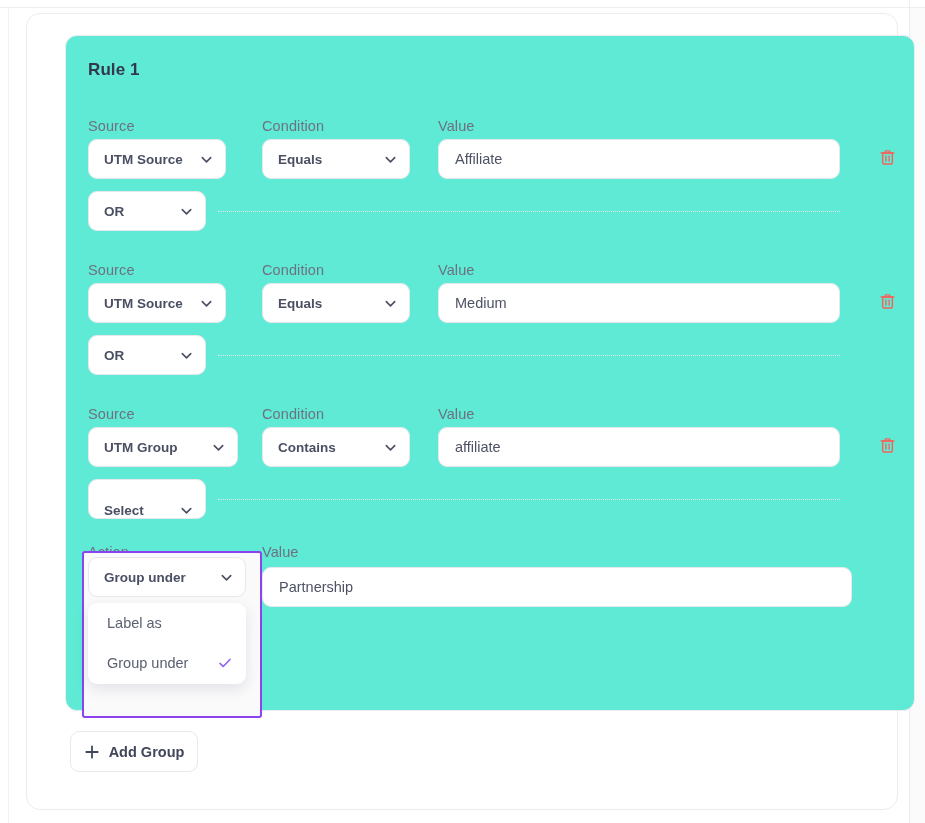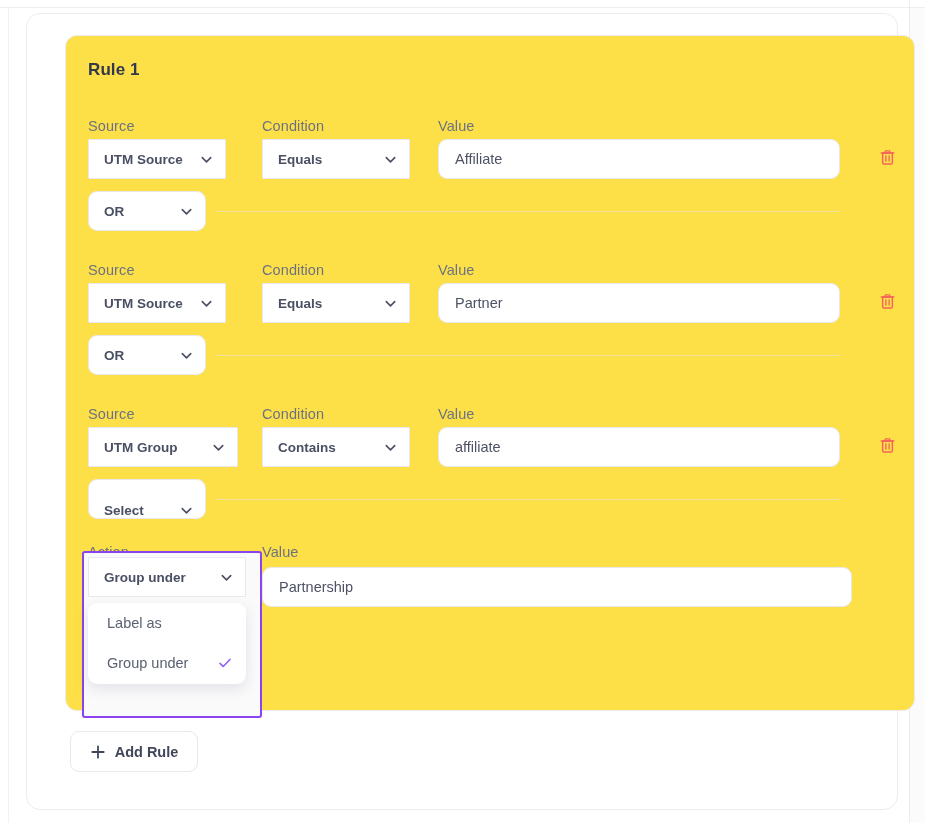"Rule 1" .rule-card { background: #fde047 -> #5eead4 }
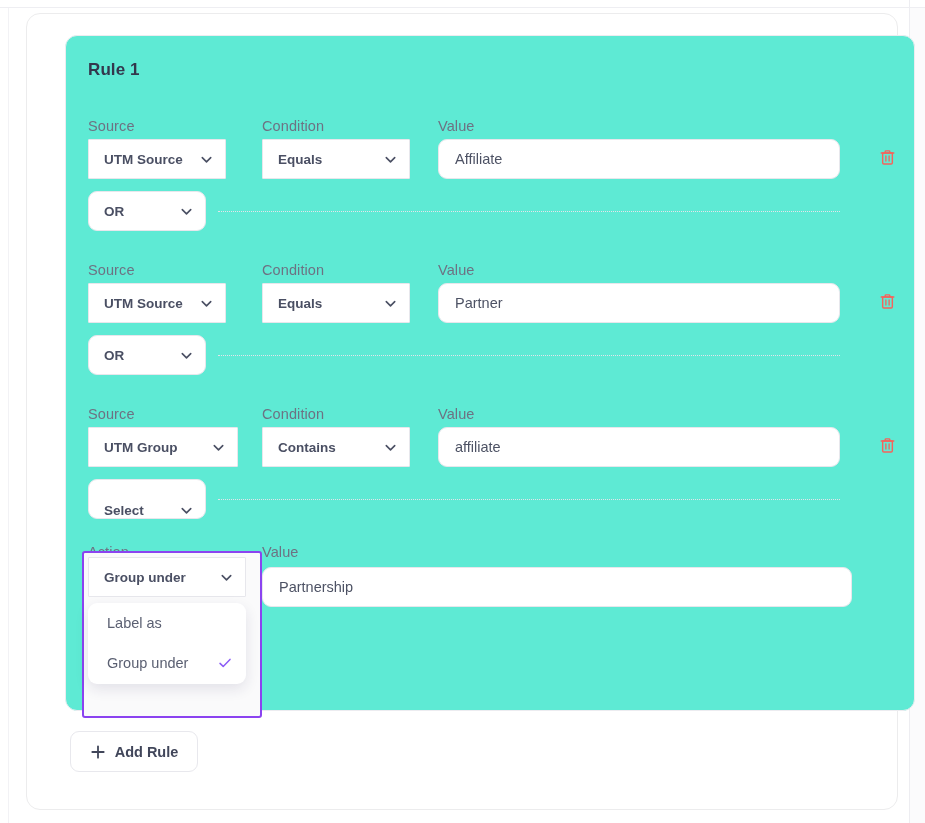"UTM Source" .select { border-radius: 1px -> 9px }
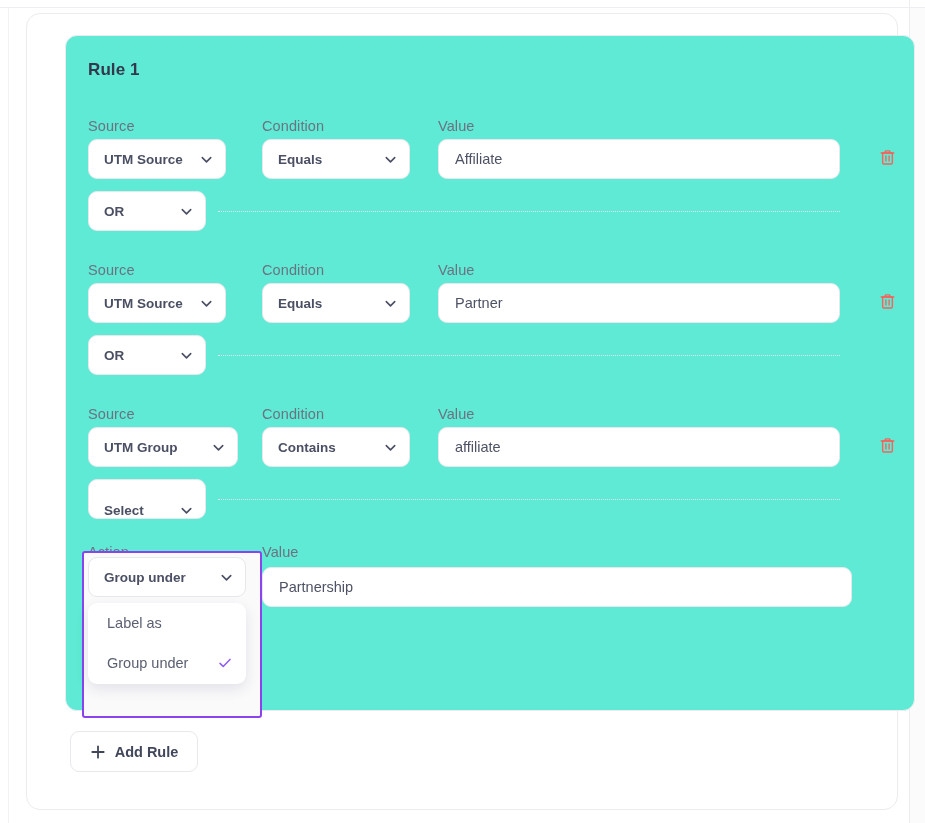"Partner" div.text-input { text: Partner -> Medium }
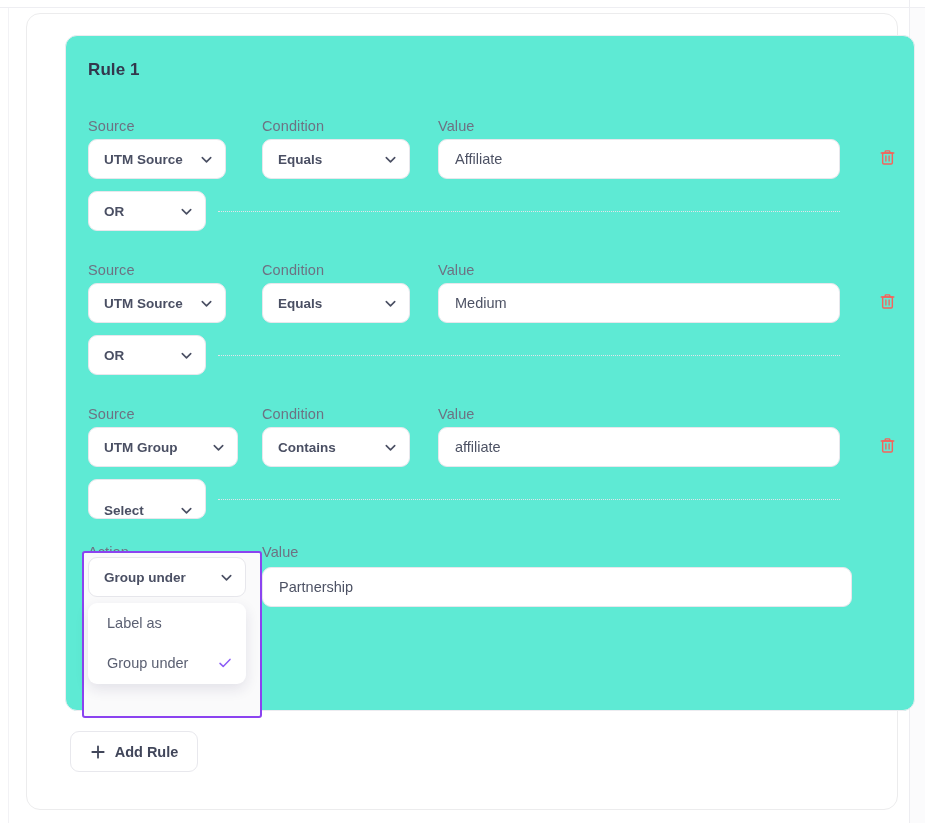"Add Rule" span.lbl { text: Rule -> Group }
